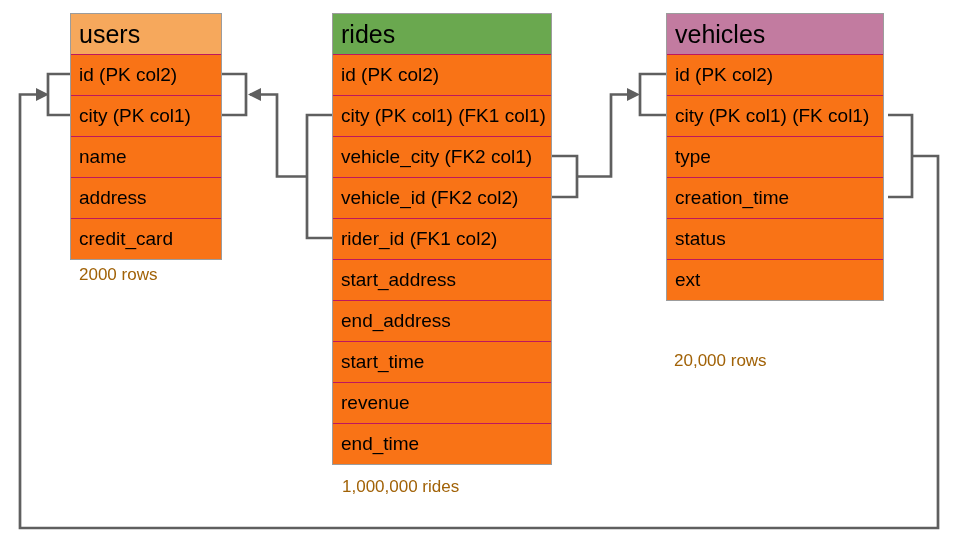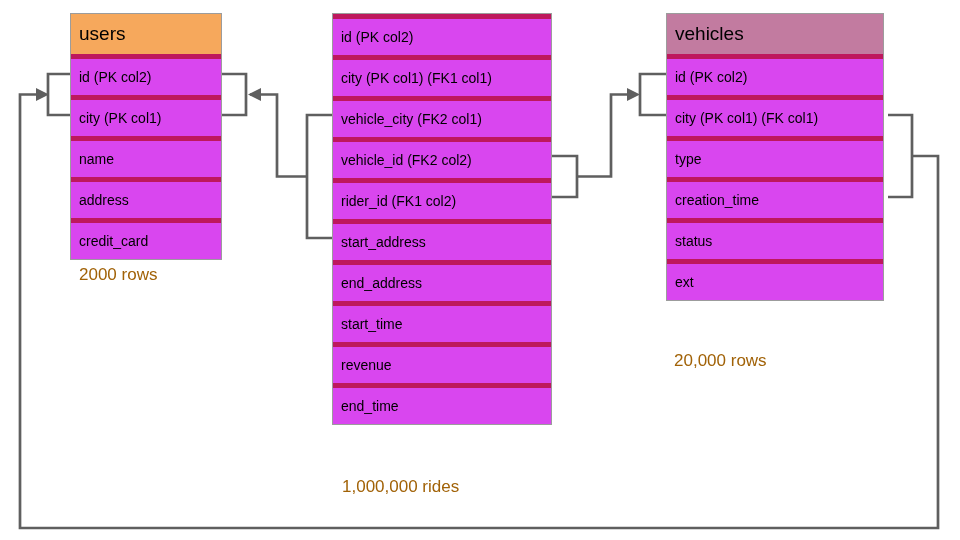"users" .db-header { font-size: 19px -> 25px }
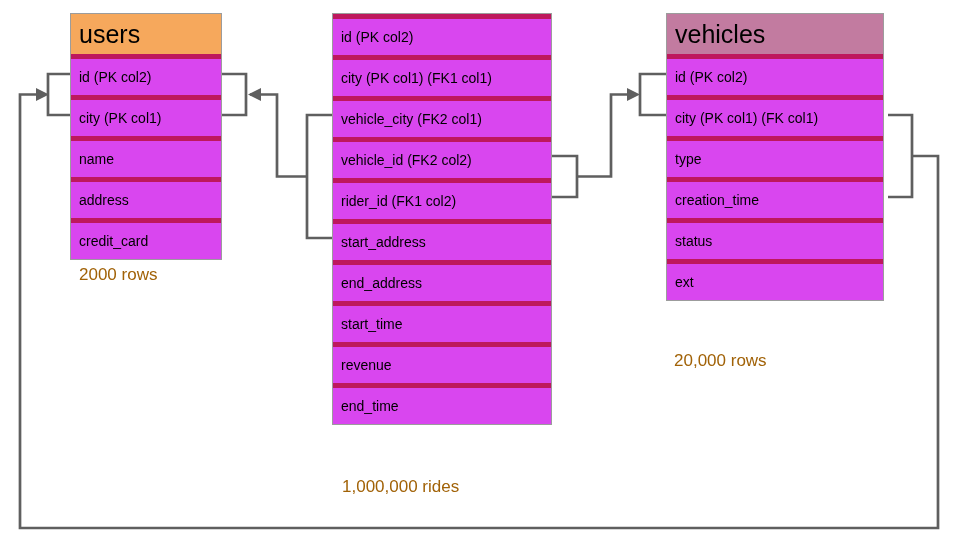"rides" div.db-header { html: none -> <div>rides</div> }
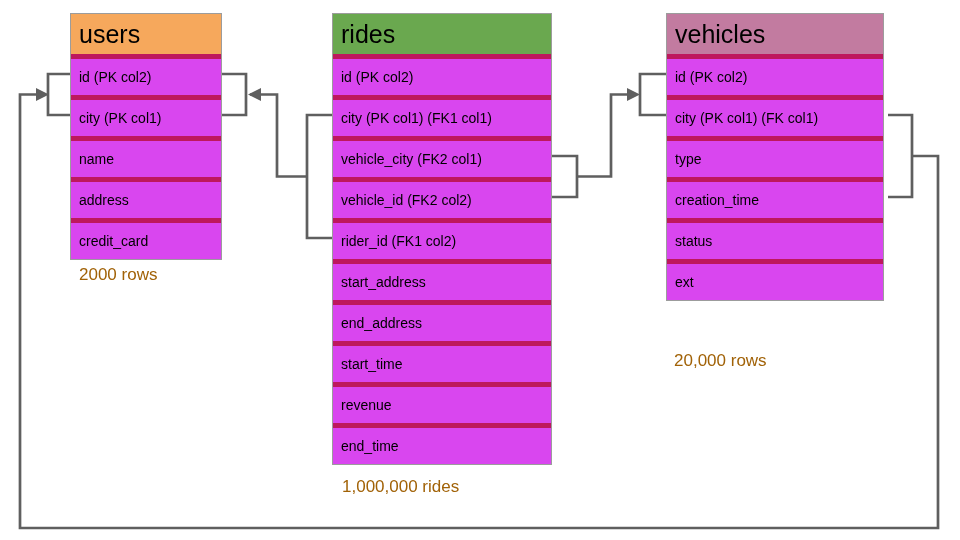"id (PK col2)" .db-row { background: #d946ef -> #f97316; border-top: 5px solid #be185d -> 1px solid #be185d; font-size: 14px -> 19px }
